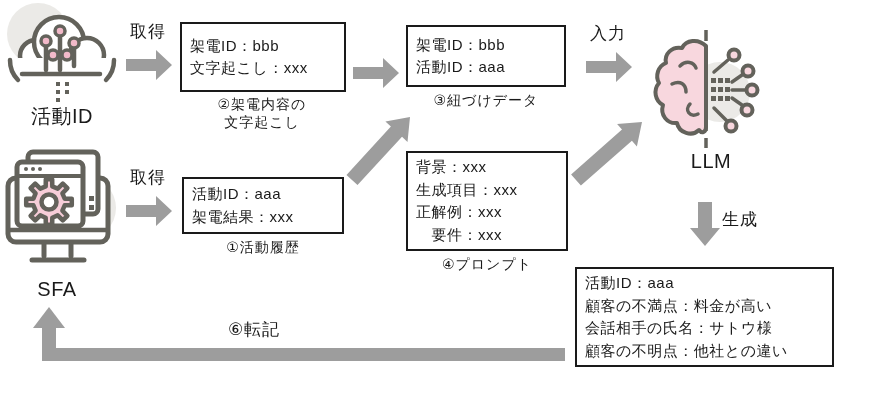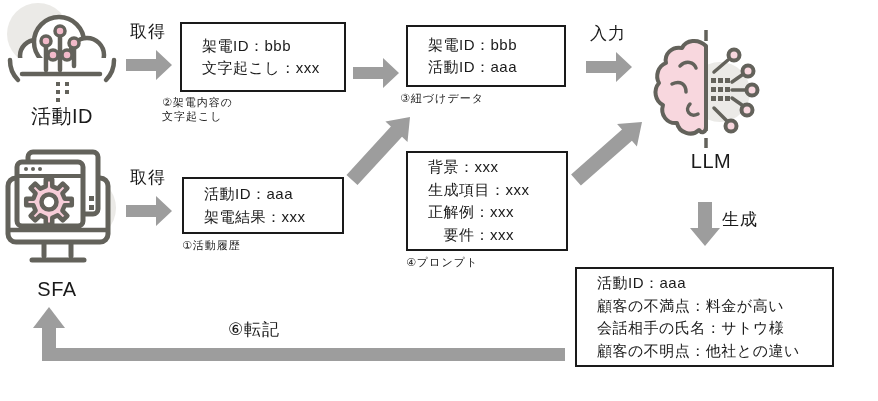"架電ID：bbb" .box { padding: 4px 20px -> 4px 8px }
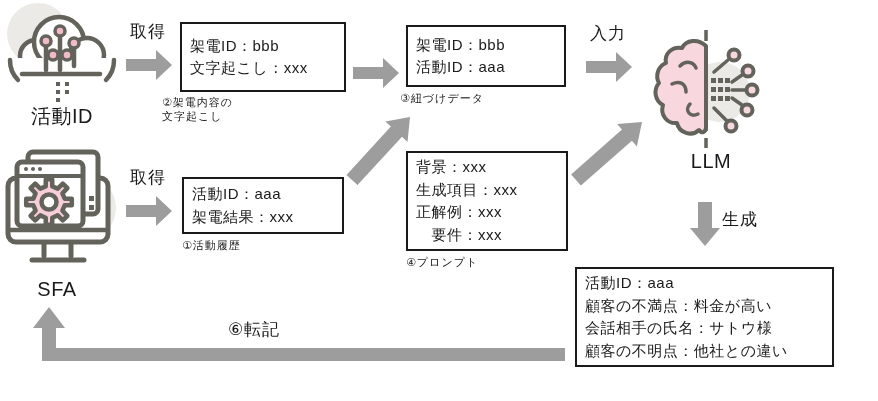"②架電内容の" .caption { font-size: 11px -> 14px; text-align: left -> center }
